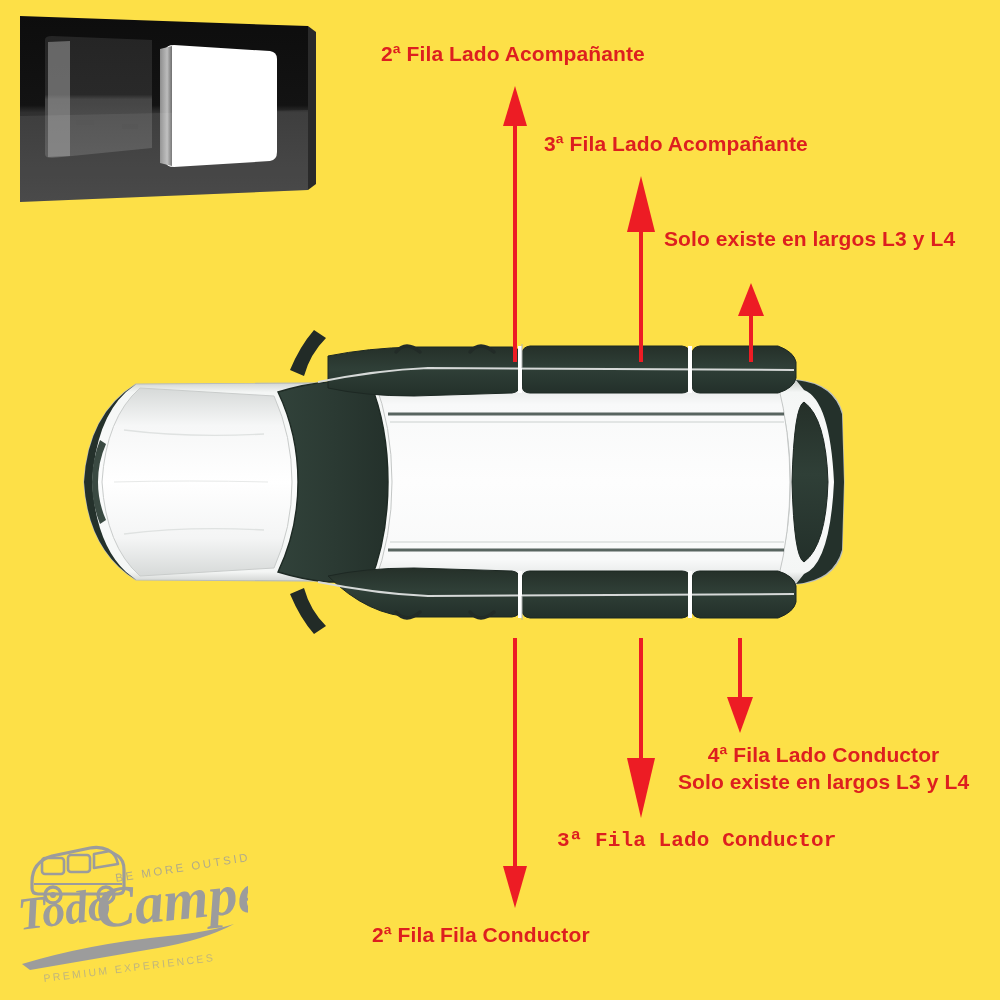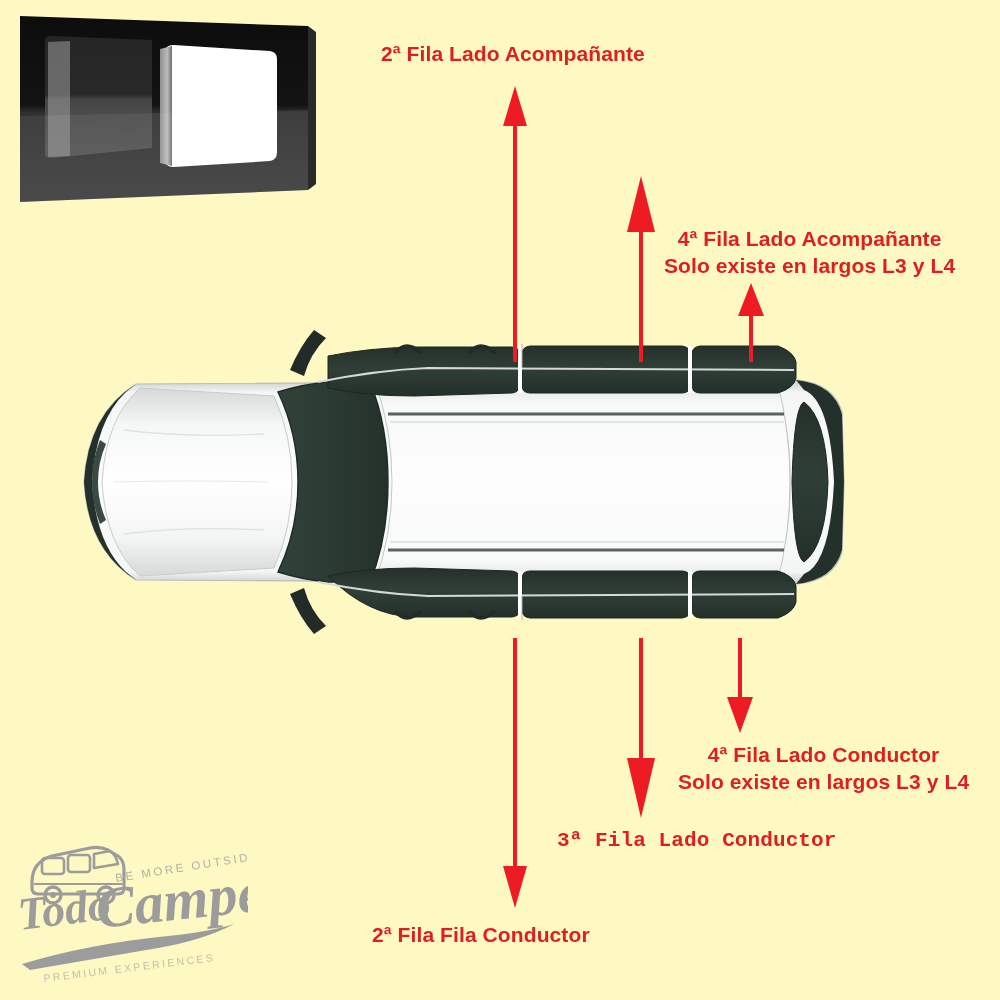"2ª Fila Lado Acompañante" #stage { background: #fef9c3 -> #fde047 }
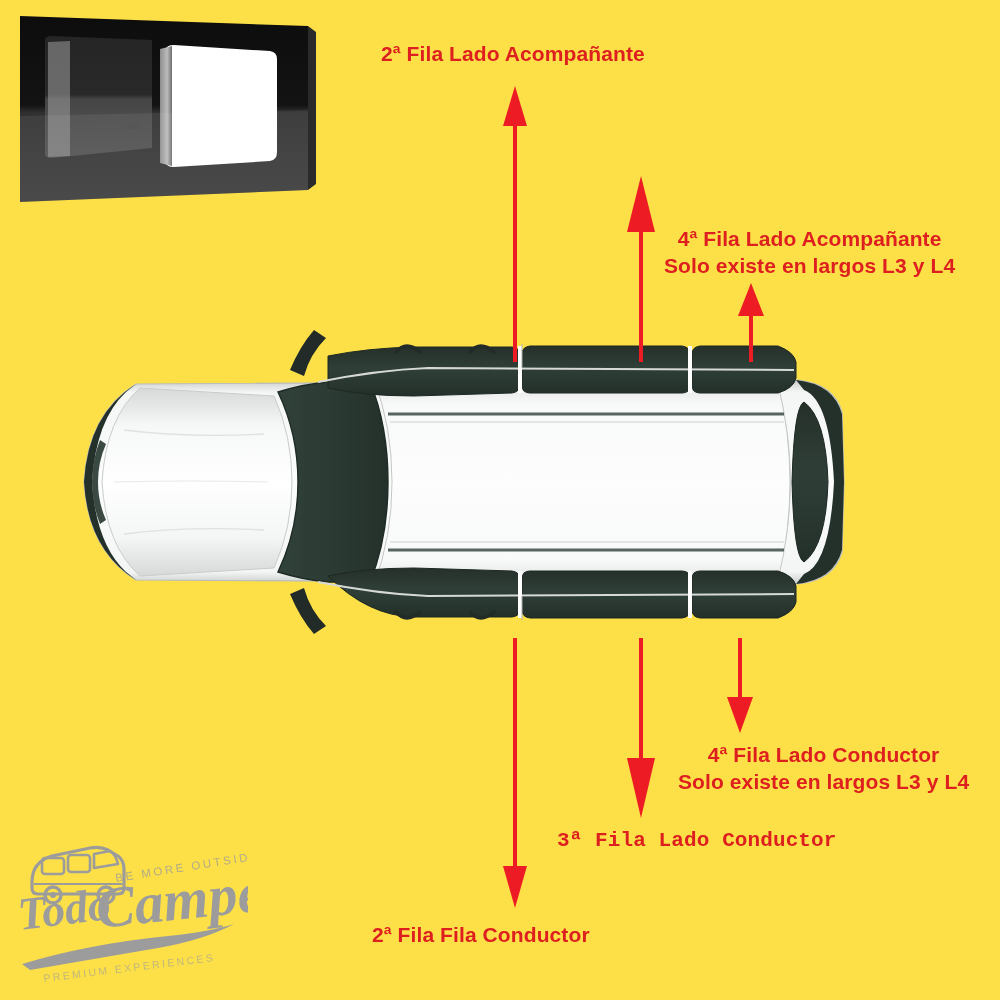"3ª Fila Lado Acompañante" div.label { html: none -> <div> <span>3ª Fila Lado Acompañante</span> </div> }
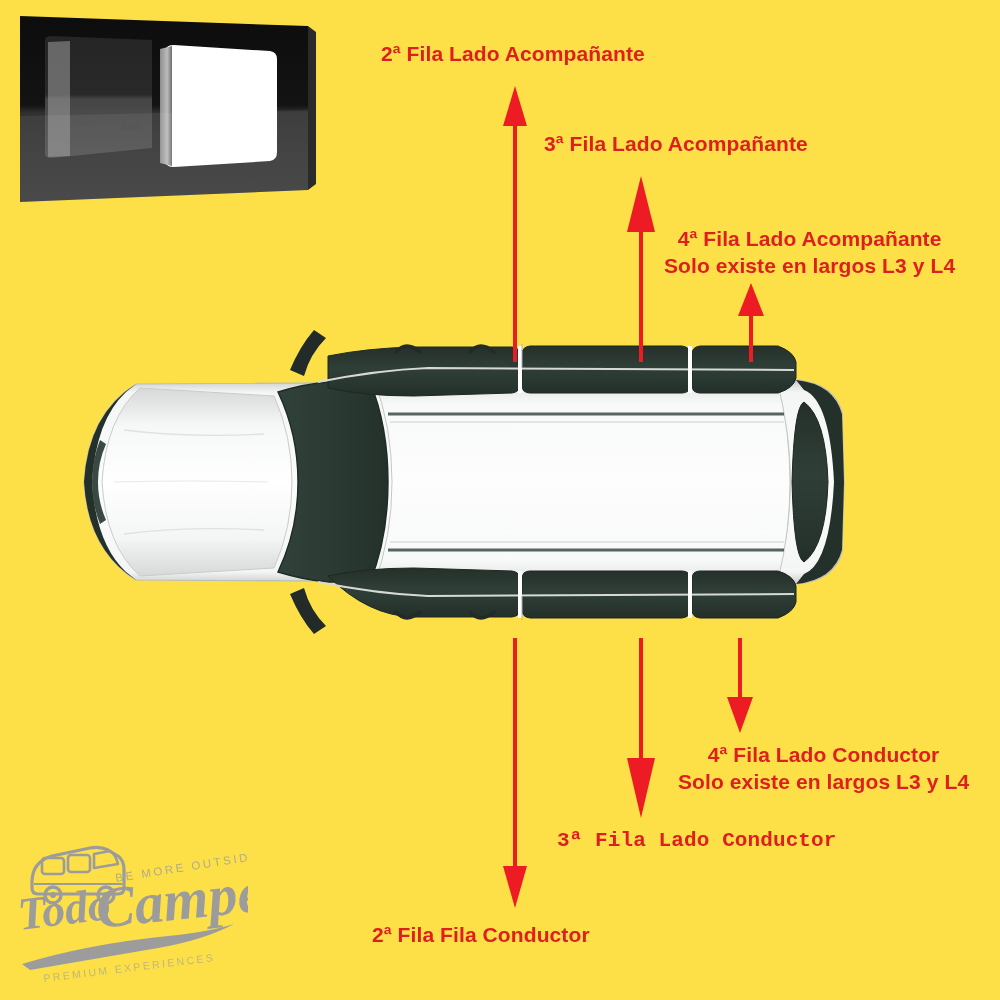"4ª Fila Lado Acompañante" div { html: <div>4ª Fila Lado Acompañante</div> -> none }
